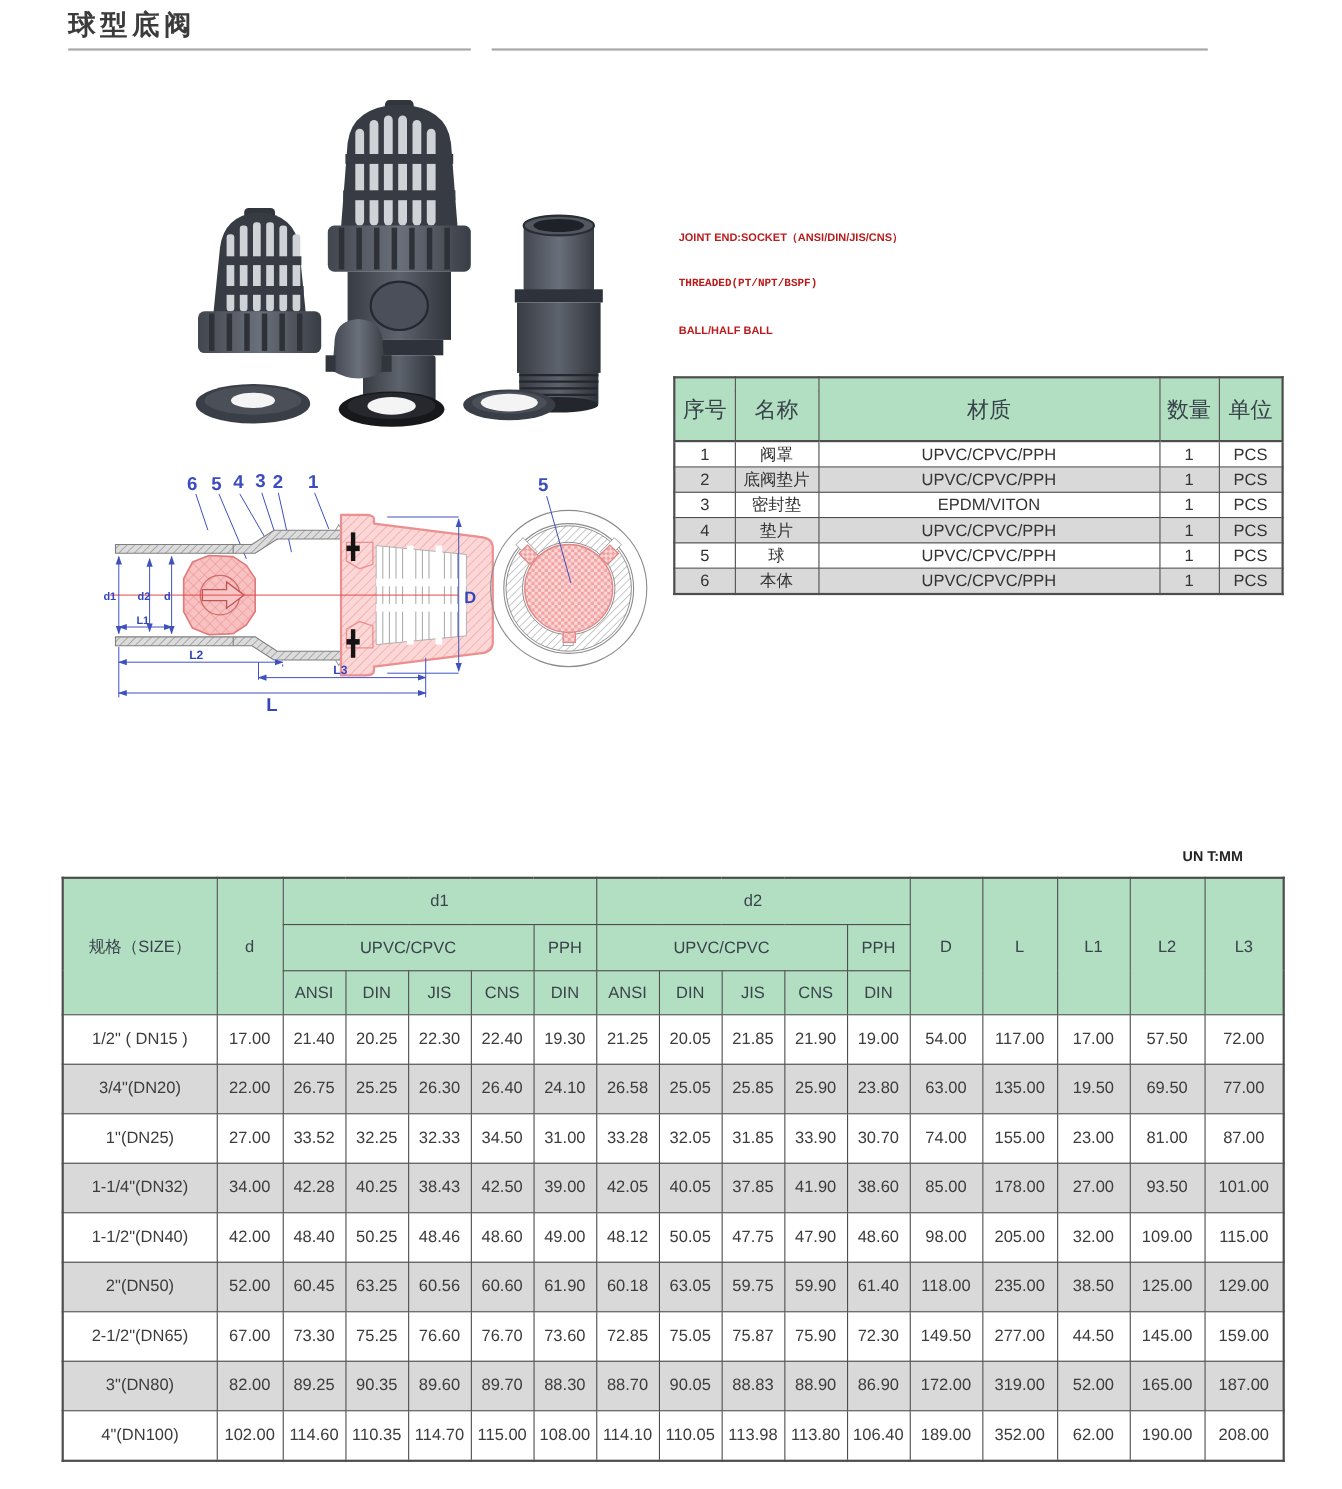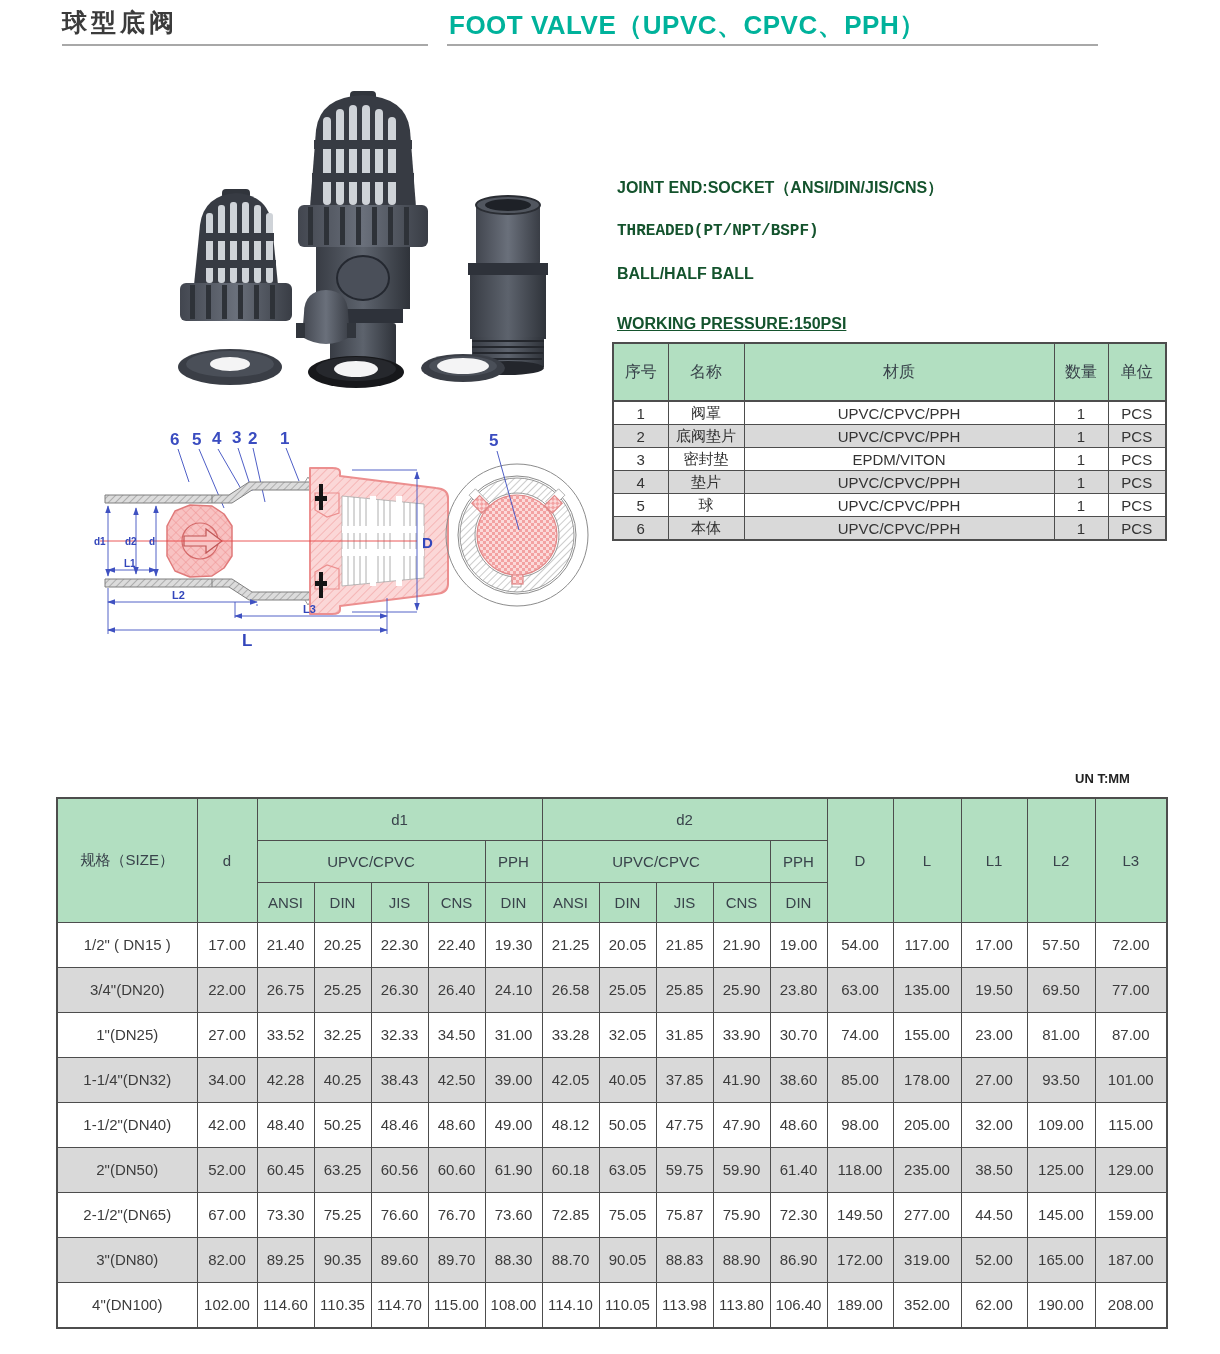"FOOT VALVE（UPVC、CPVC、PPH）" div.title-en { html: <div>FOOT VALVE（UPVC、CPVC、PPH）</div> -> none }
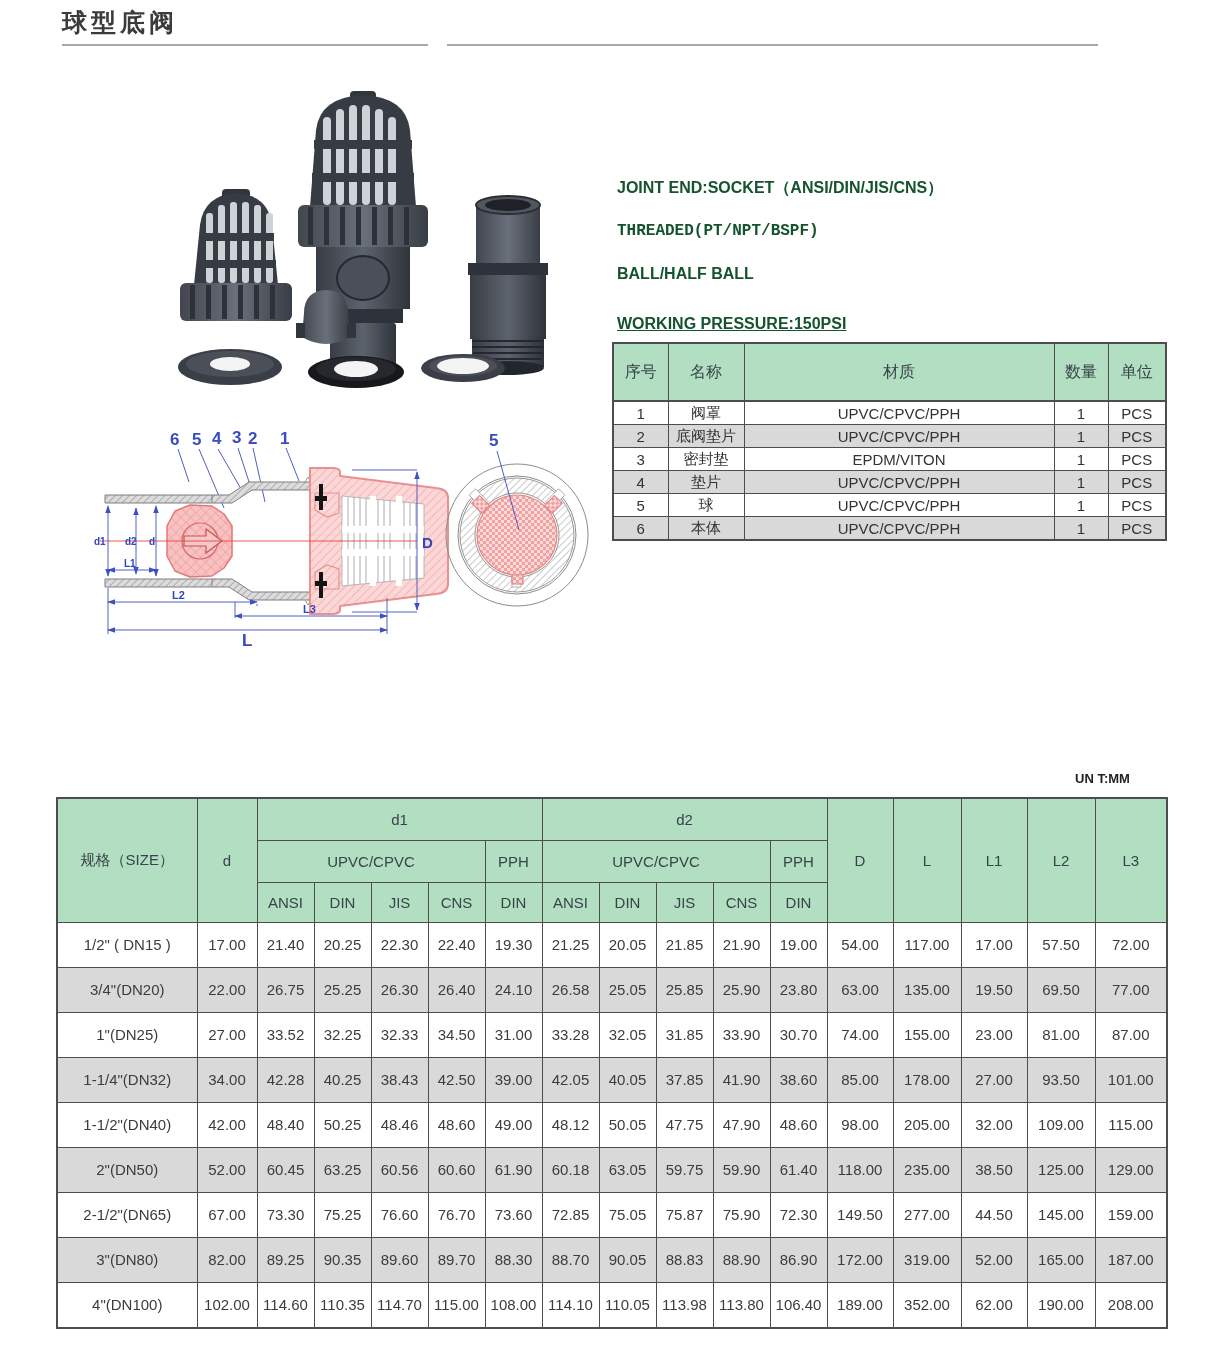"JOINT END:SOCKET（ANSI/DIN/JIS/CNS）" .spec-line { color: #14532d -> #b91c1c; font-size: 16px -> 10px; margin-top: none -> 31px }
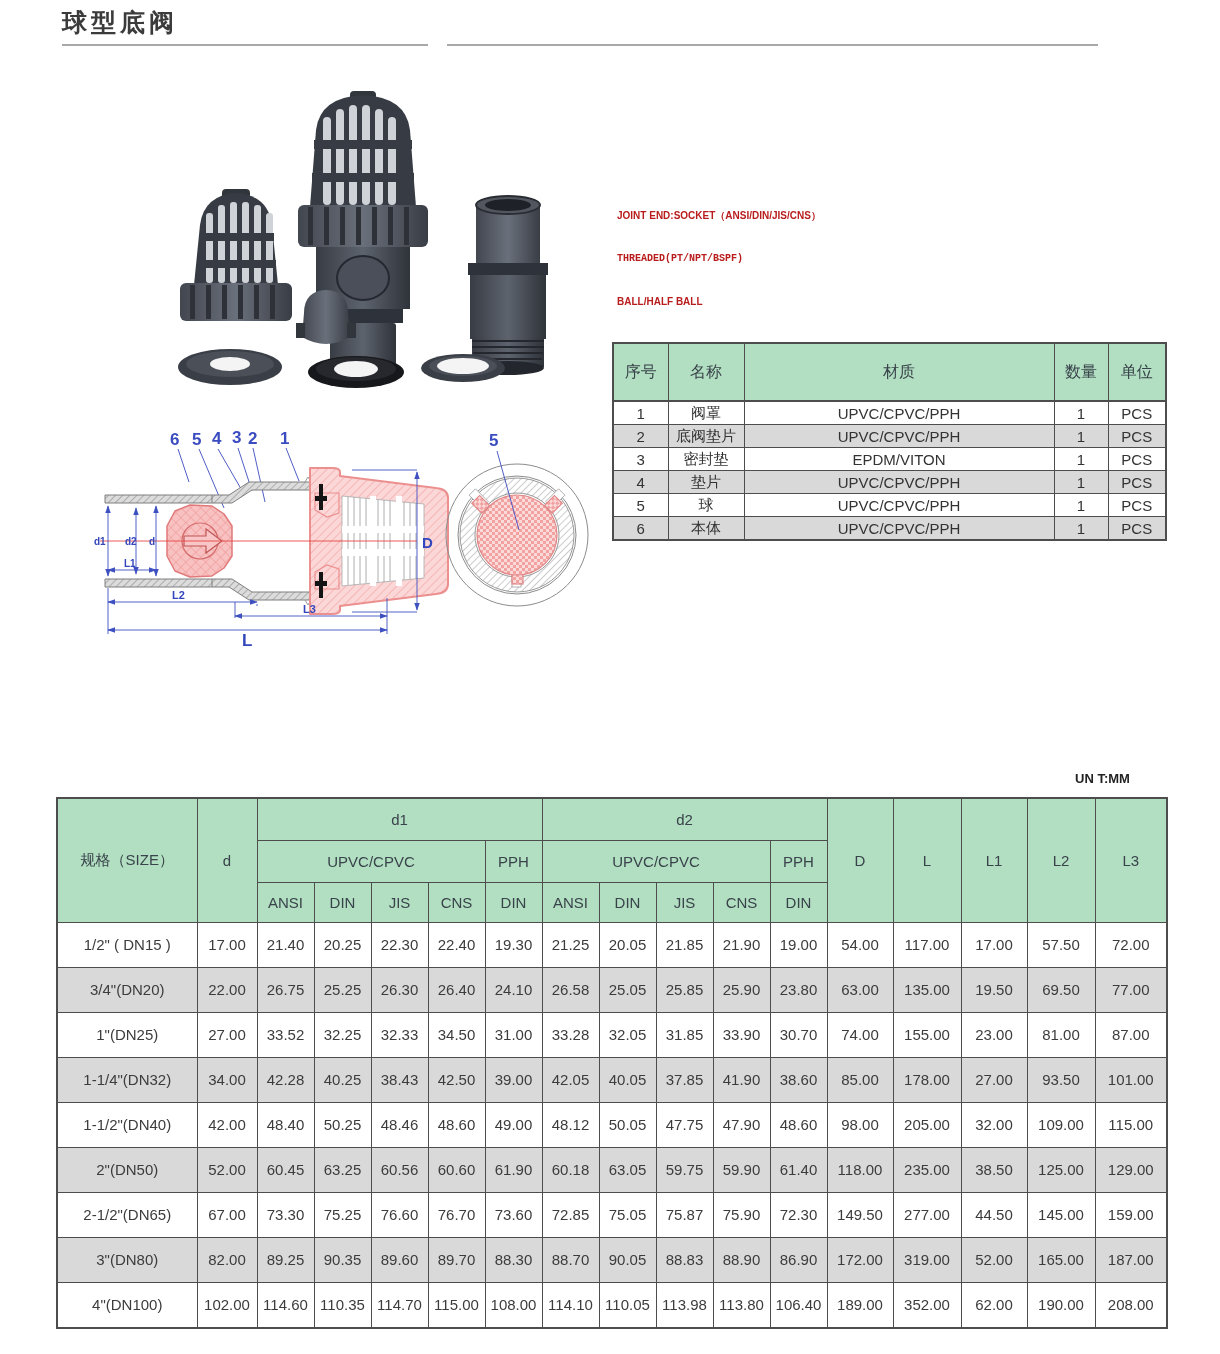"序号" .parts-table th { font-size: 16px -> 20px }
